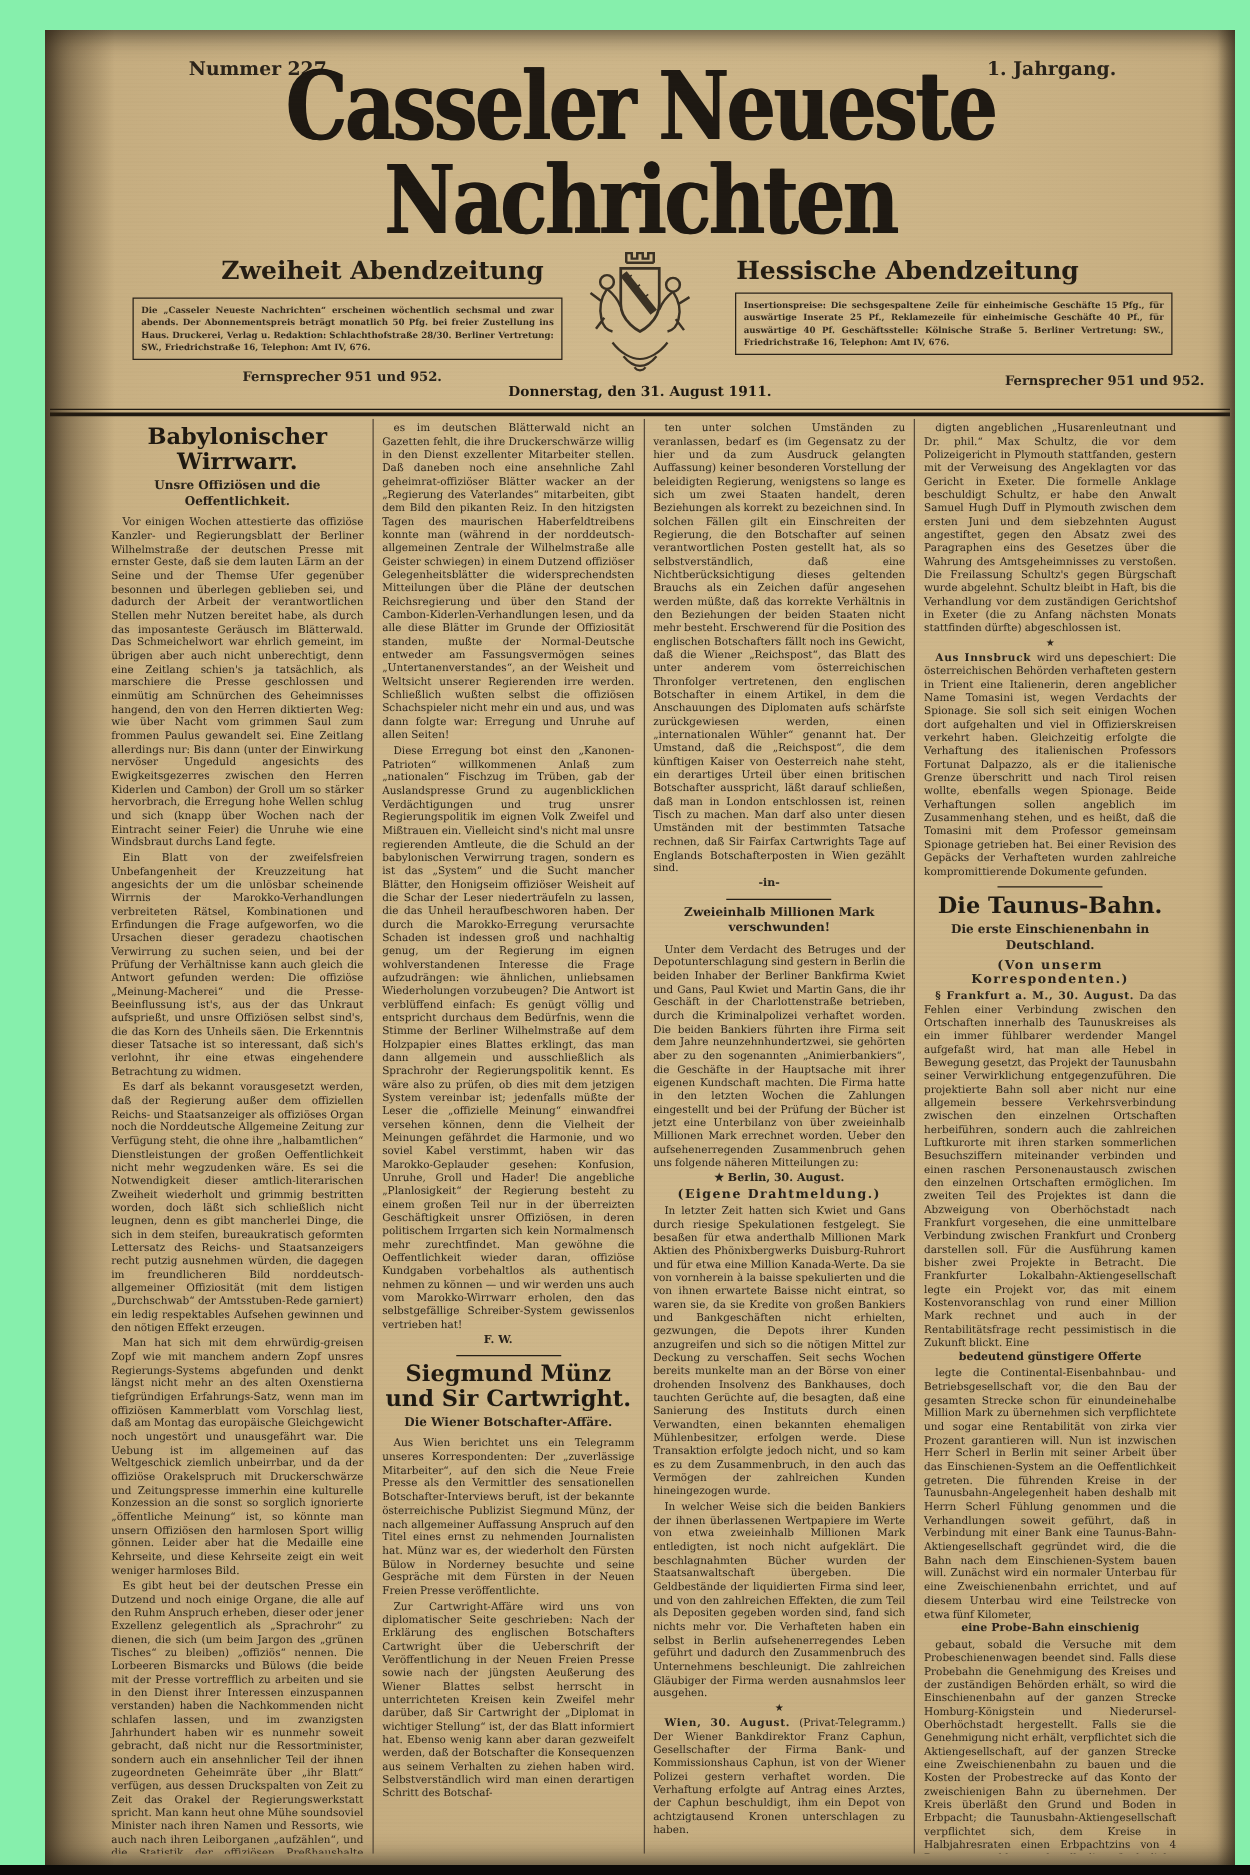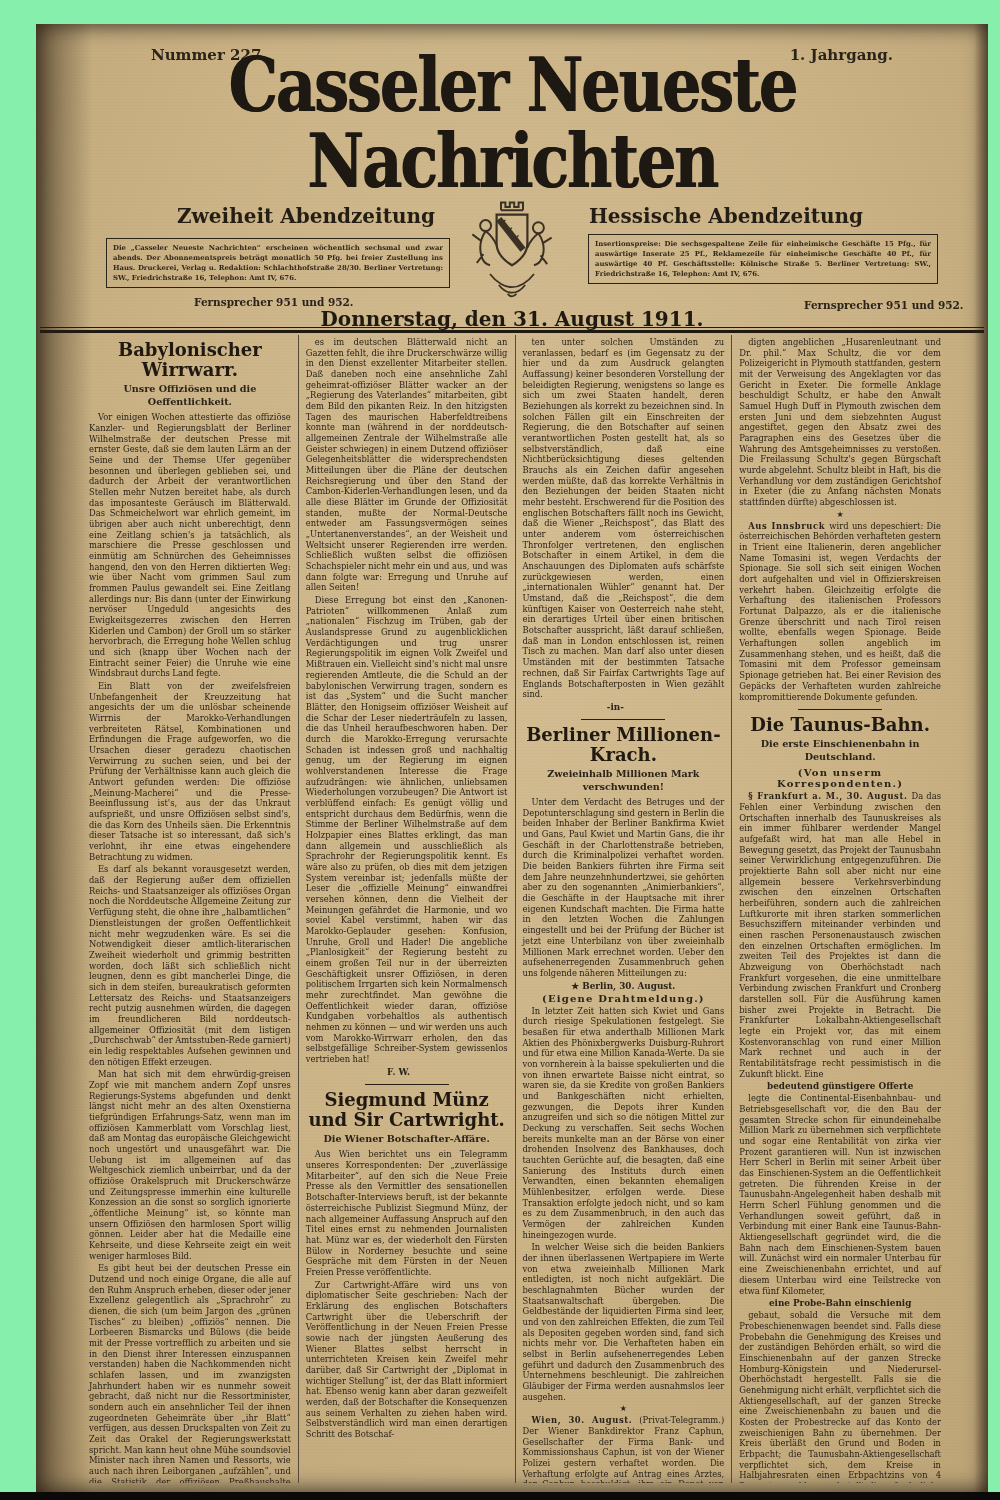"Donnerstag, den 31. August 1911." .dateline { font-size: 20px -> 11px }
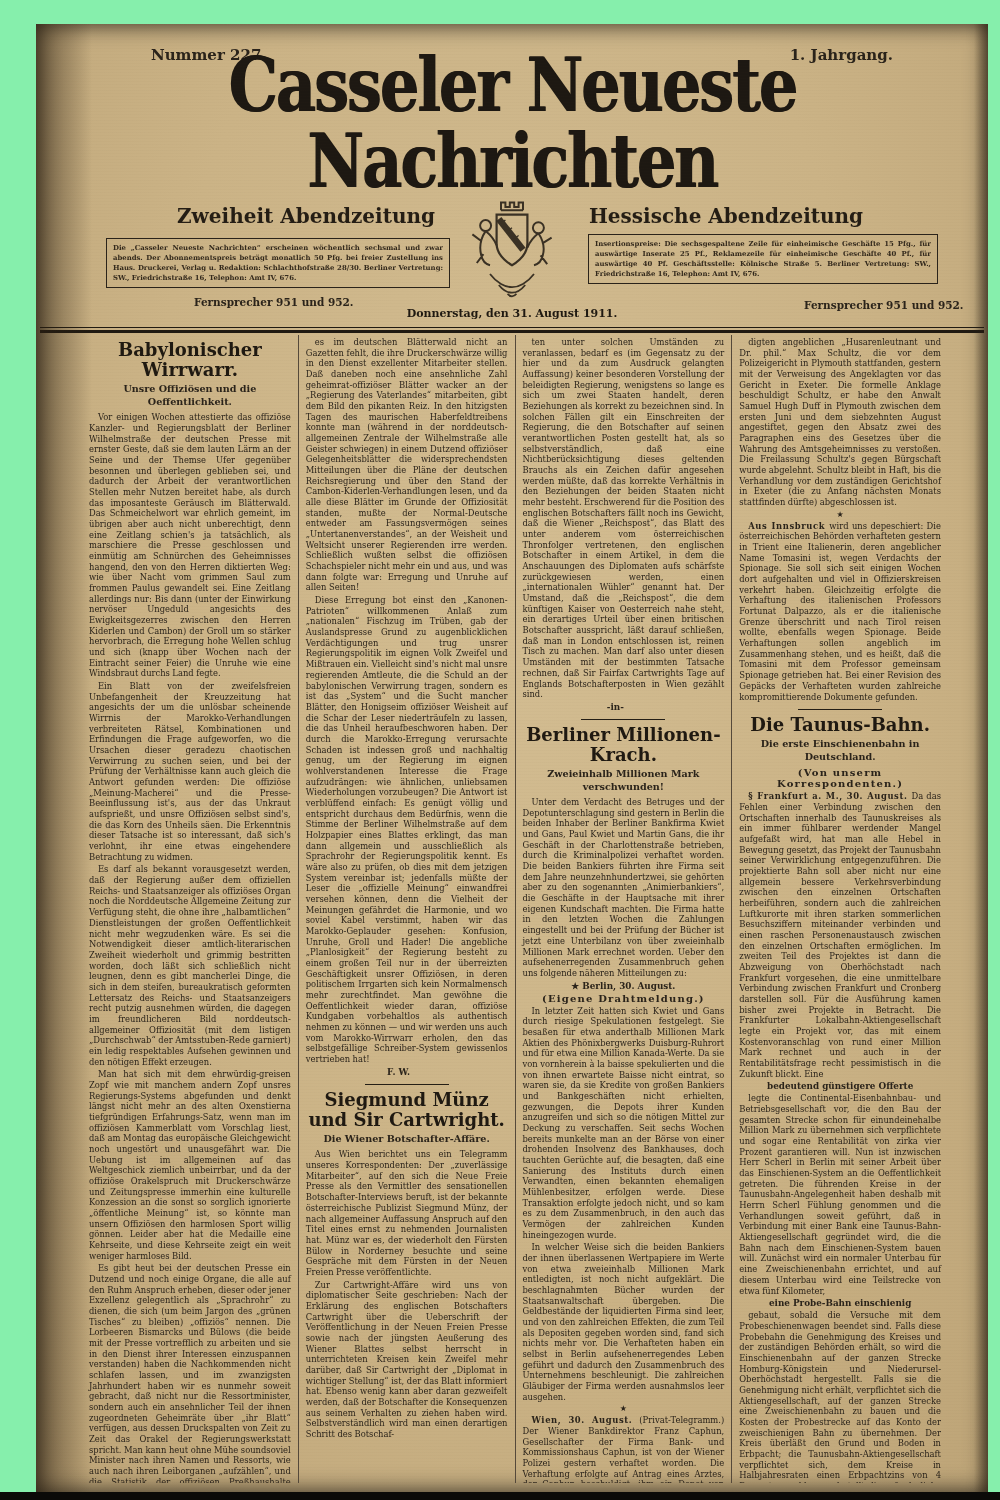"Berliner Millionen-Krach." div.h { html: <div>Berliner Millionen-Krach.</div> -> none }
